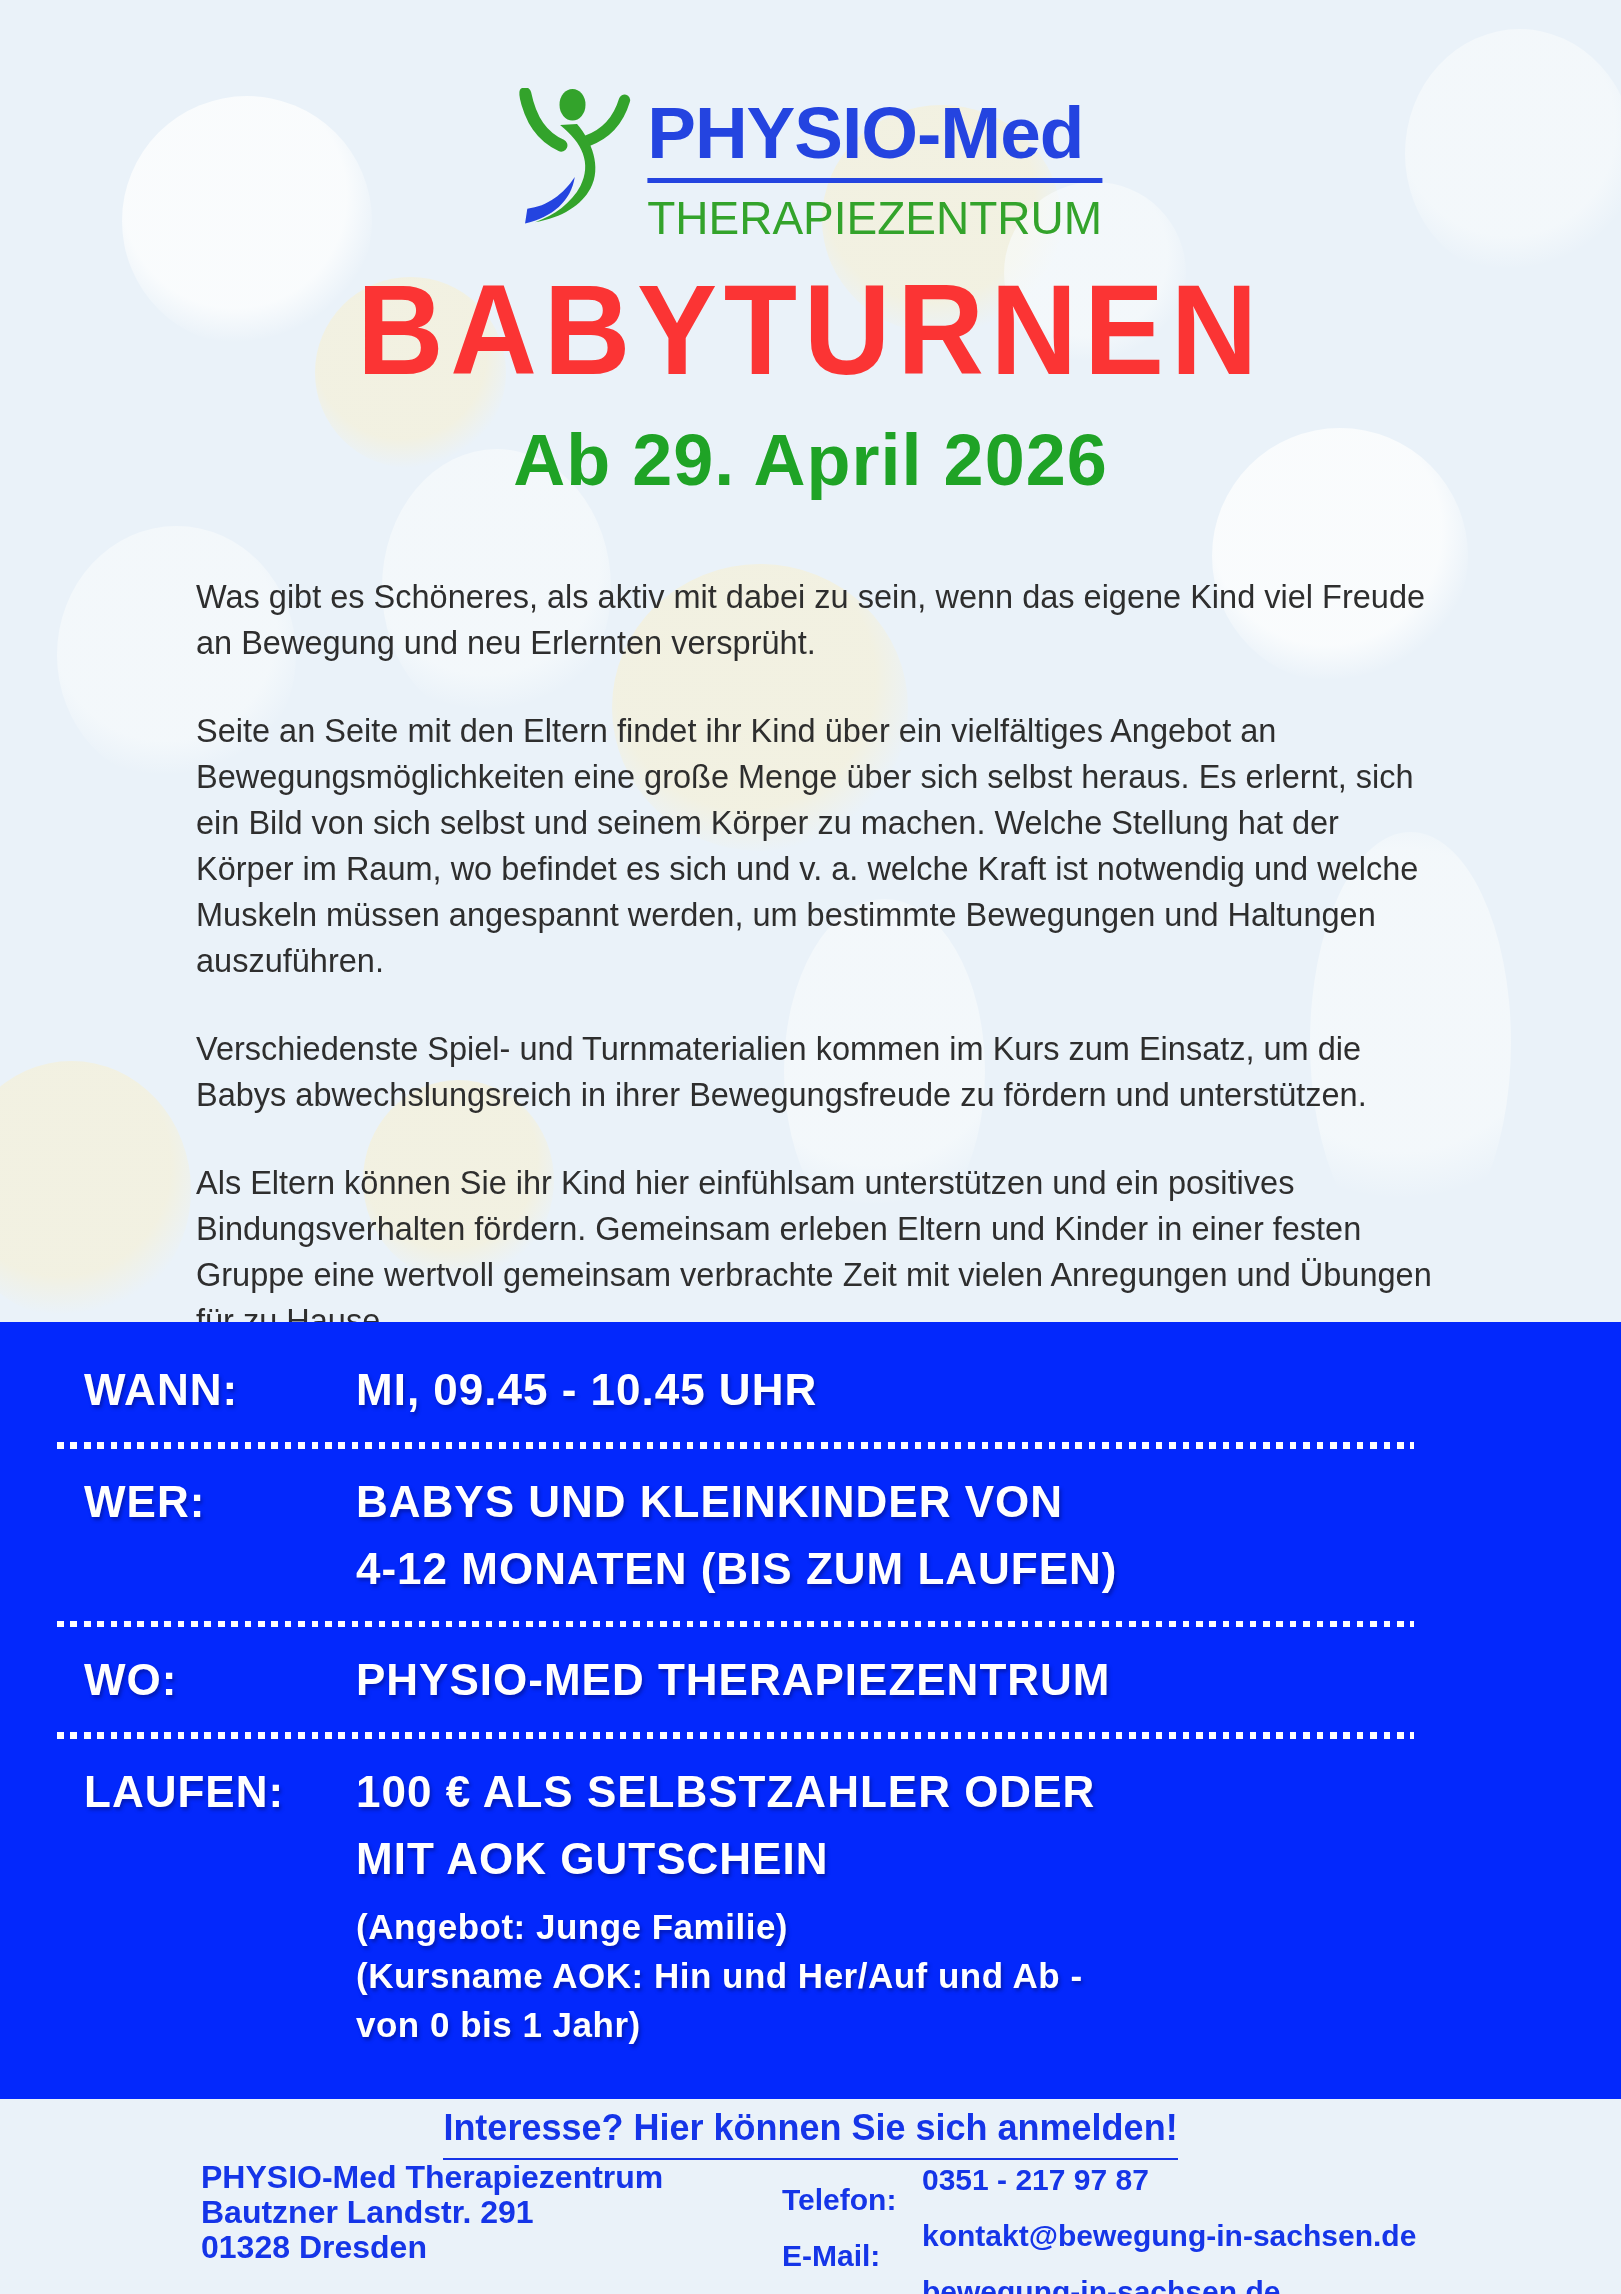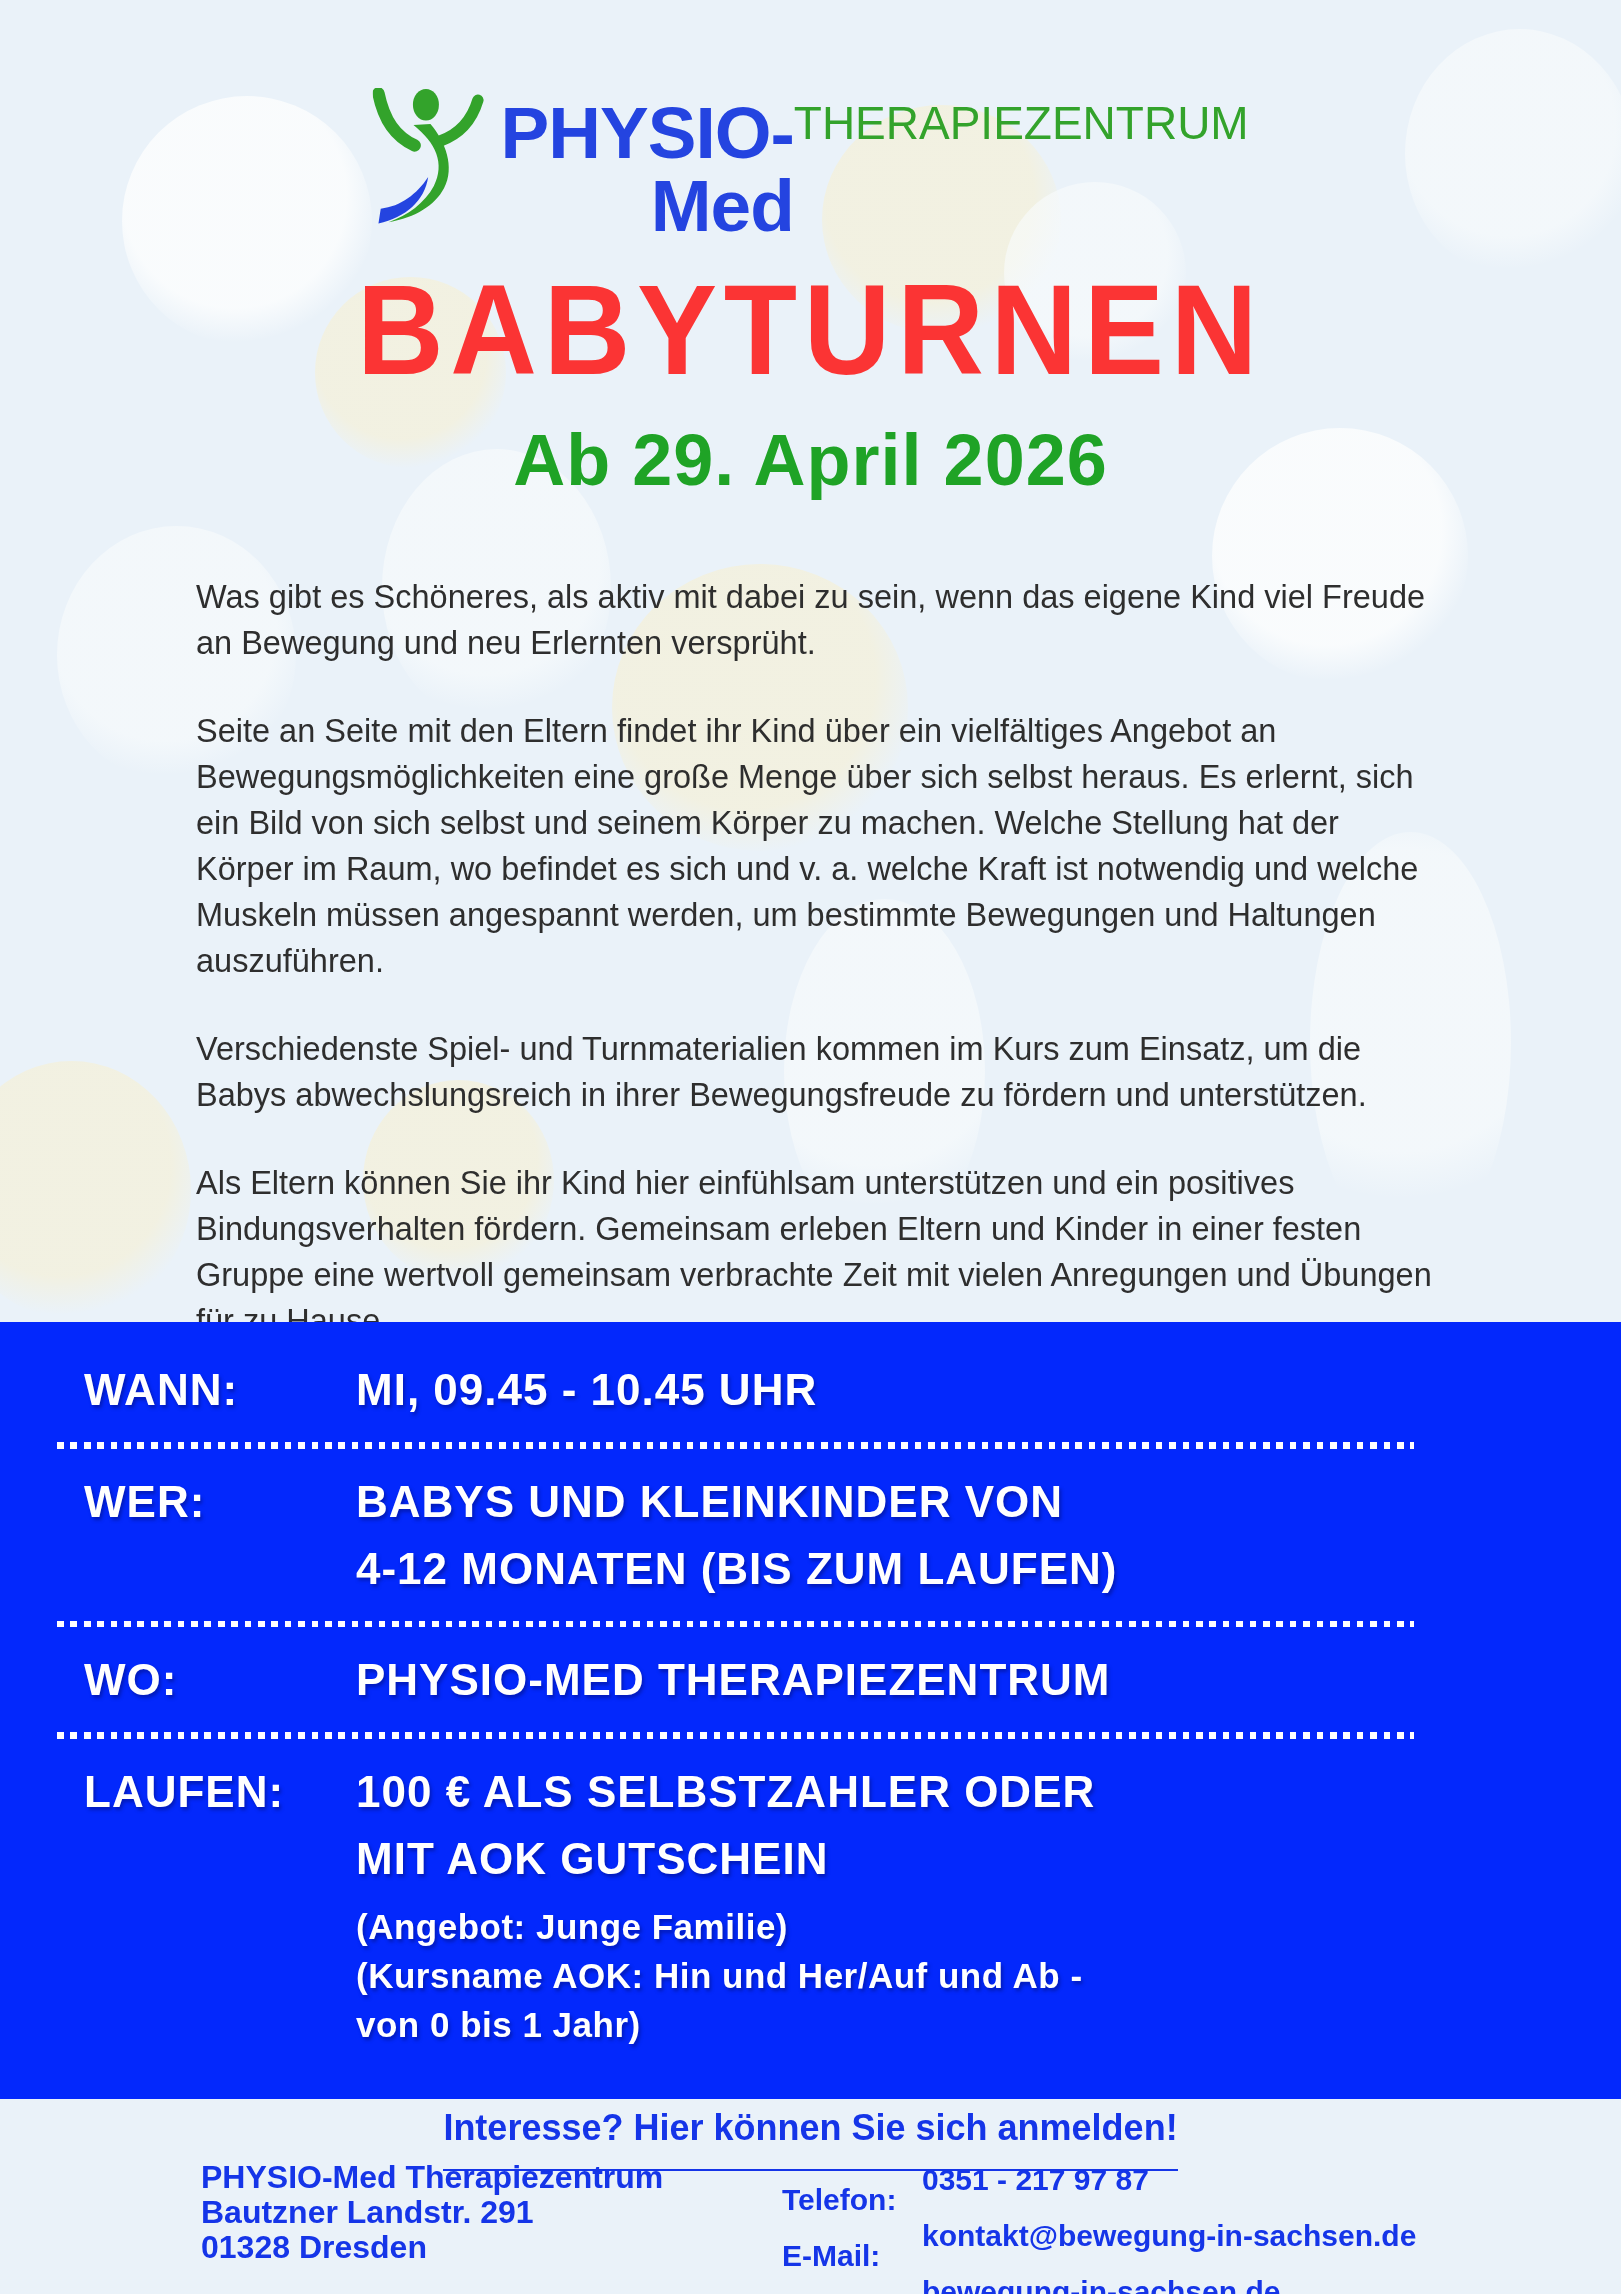"PHYSIO-Med" .logo-text { flex-direction: row -> column }
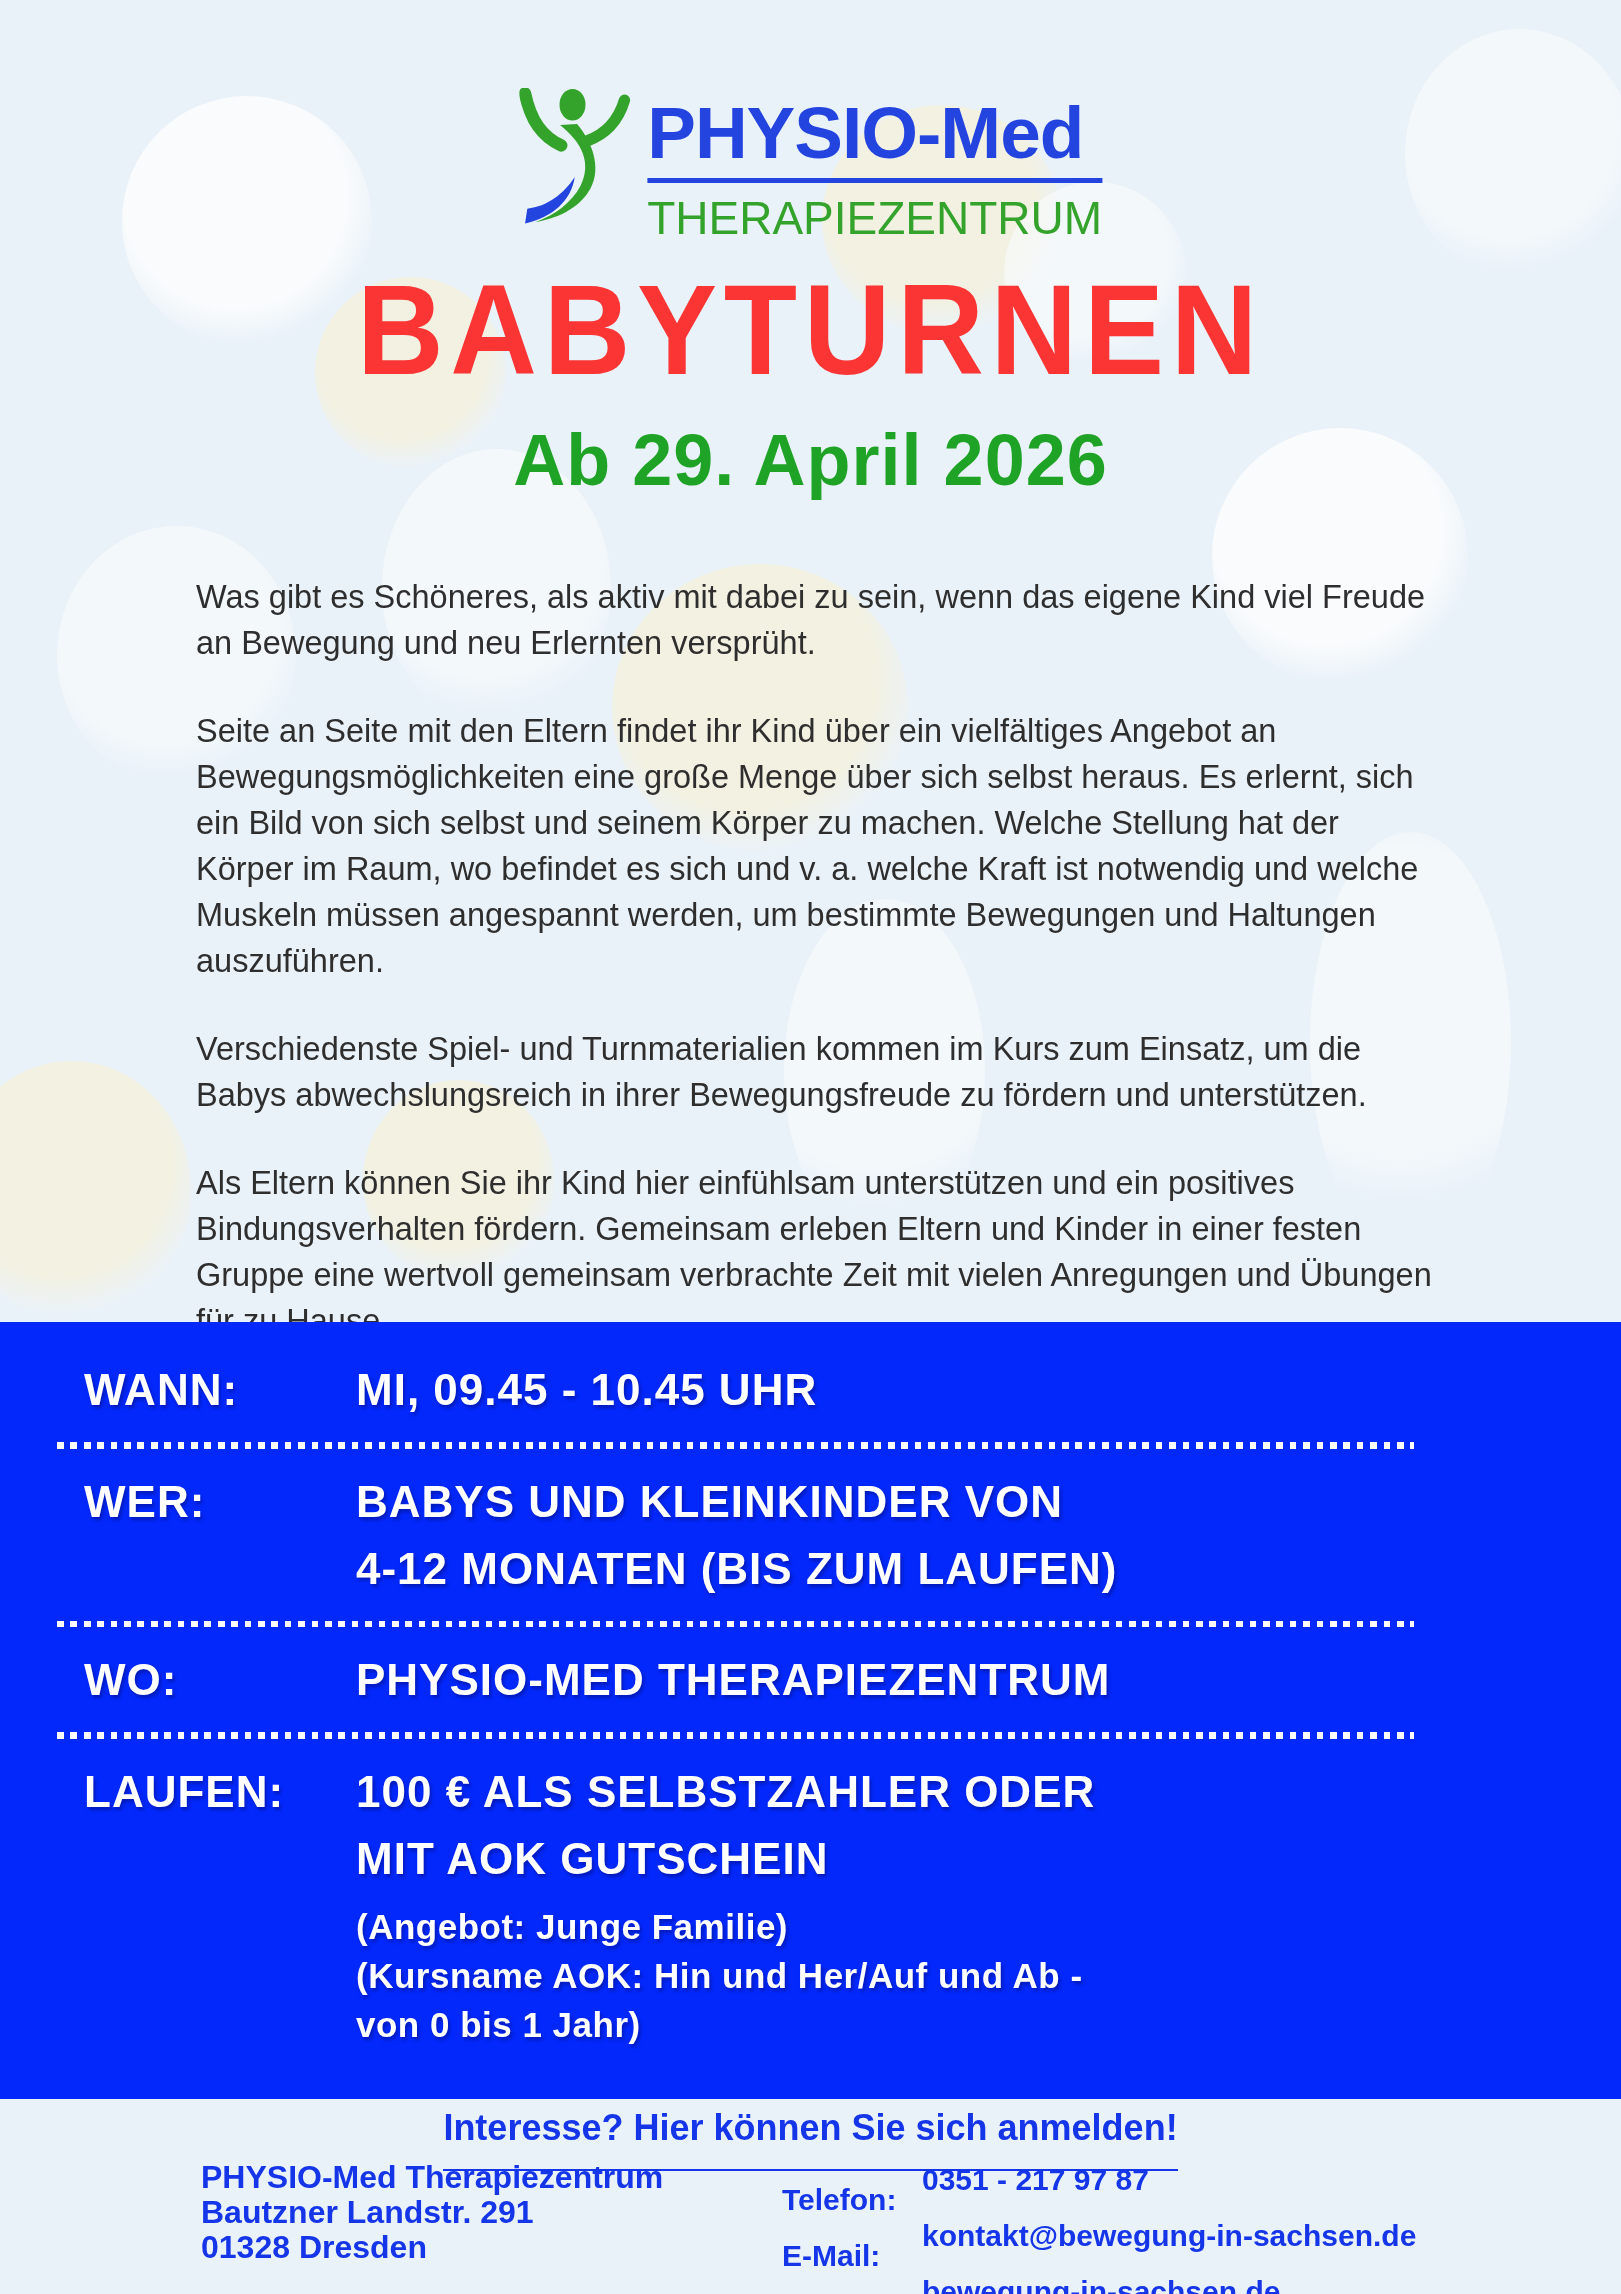"Interesse? Hier können Sie sich" .cta a { padding-bottom: 20px -> 9px }
